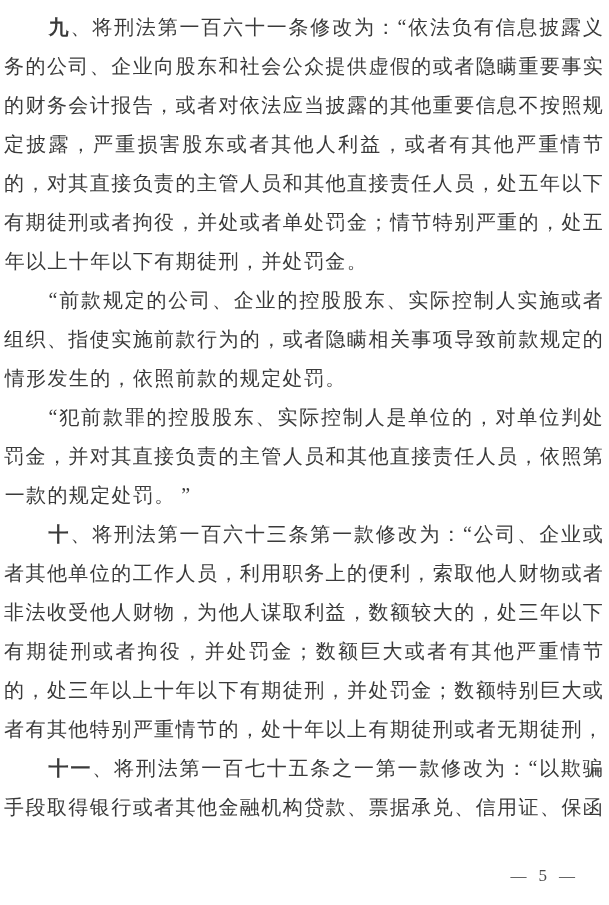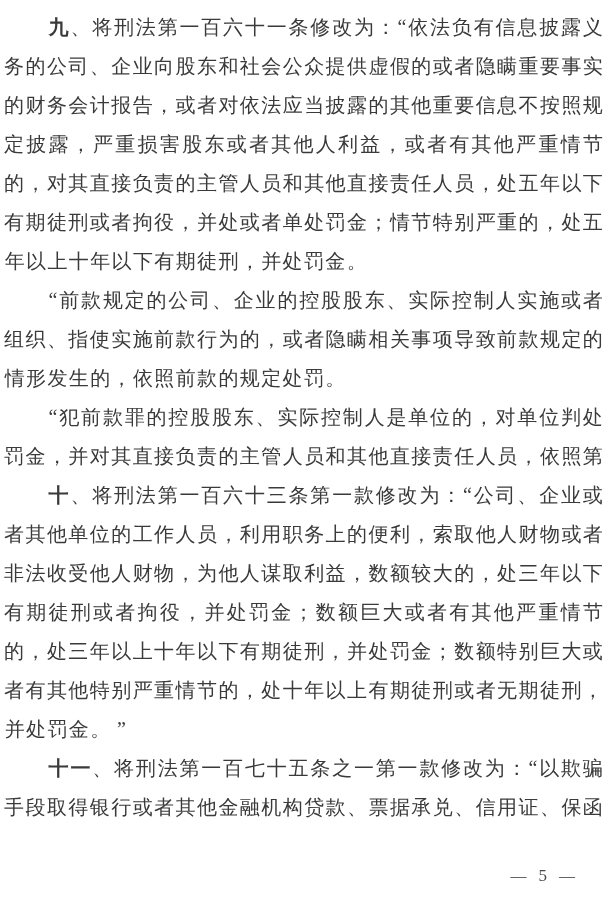"一款的规定处罚。 ”" div.line { html: none -> <div><span>一</span><span>款</span><span>的</span><span>规</span><span>定</span><span>处</span><span>罚</span><span>。</span><span>”</span></div> }
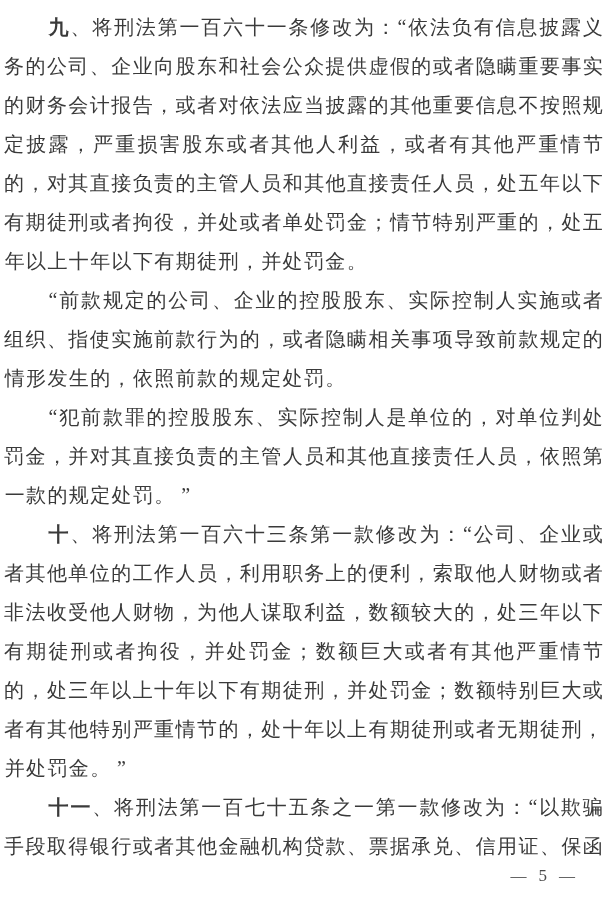"并处罚金。 ”" div.line { html: <div><span>并</span><span>处</span><span>罚</span><span>金</span><span>。</span><span>”</span></div> -> none }
